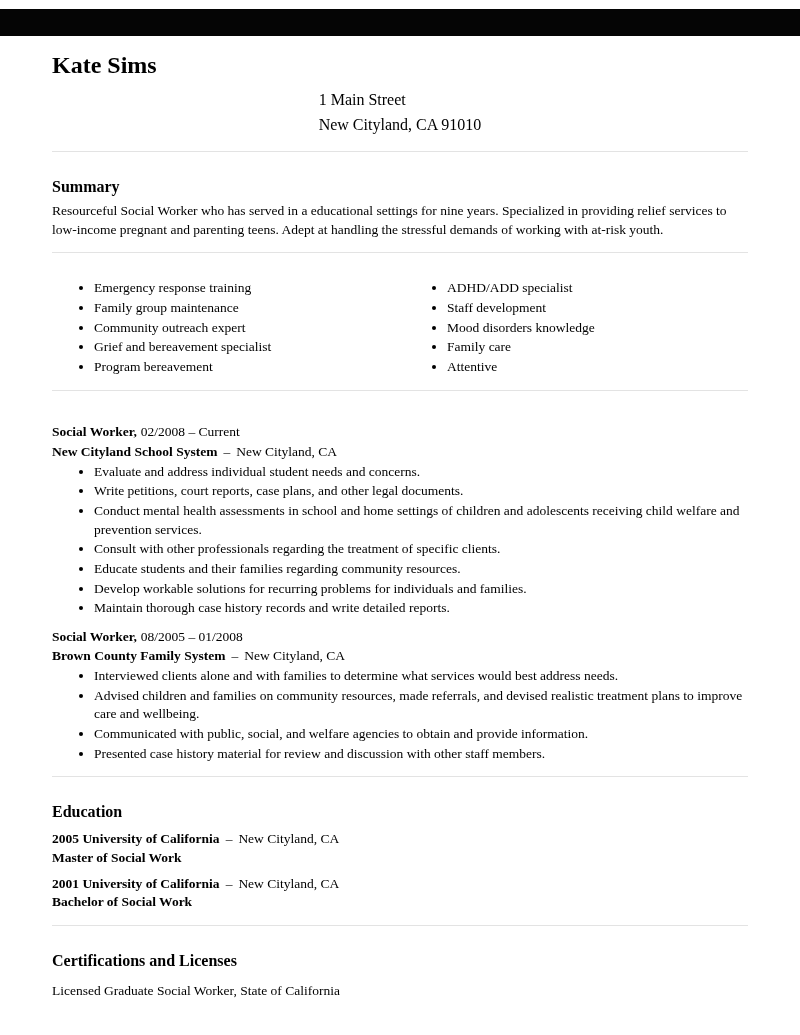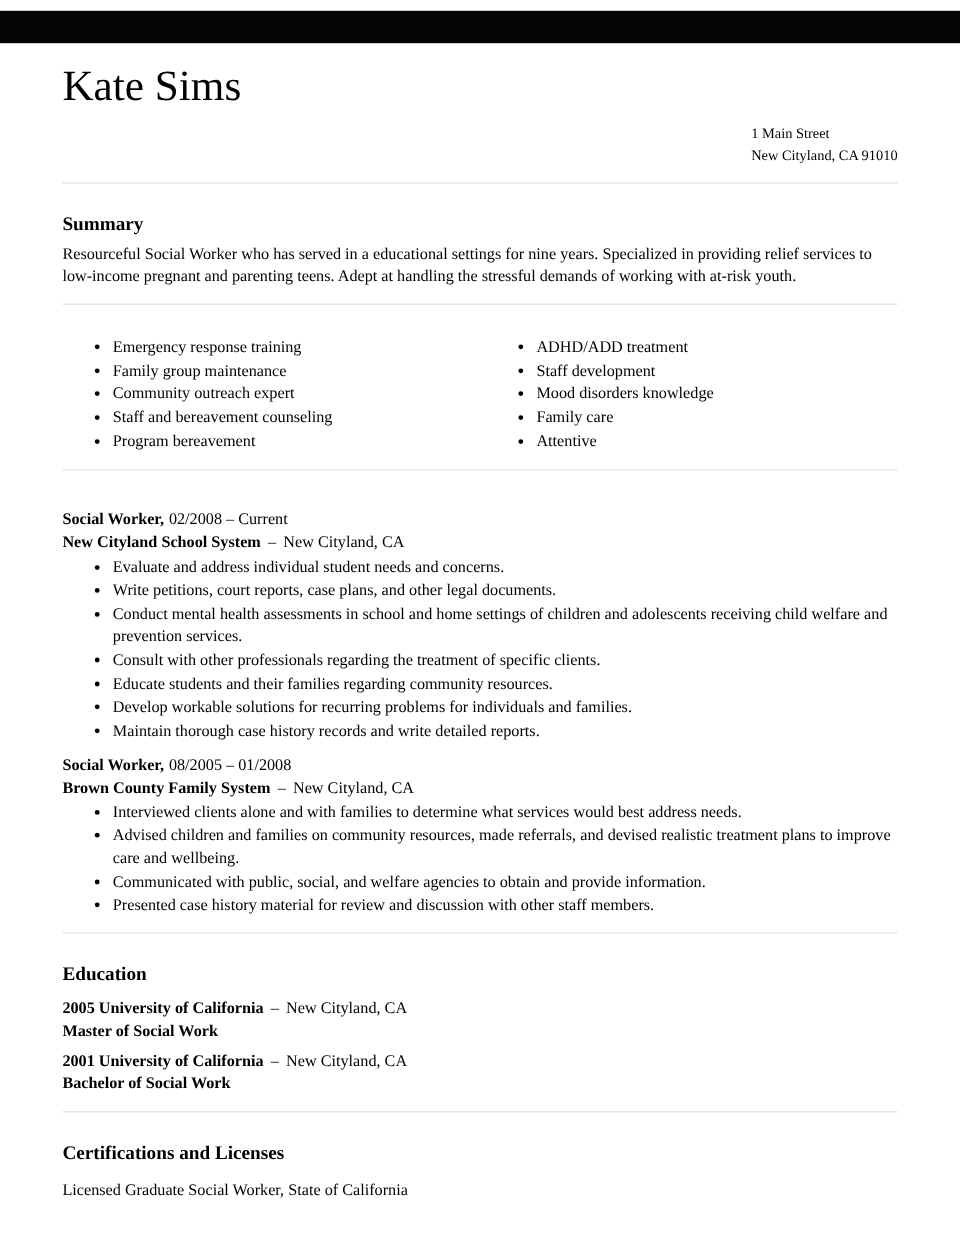"Kate Sims" .name { font-size: 36px -> 24px; font-weight: normal -> bold }
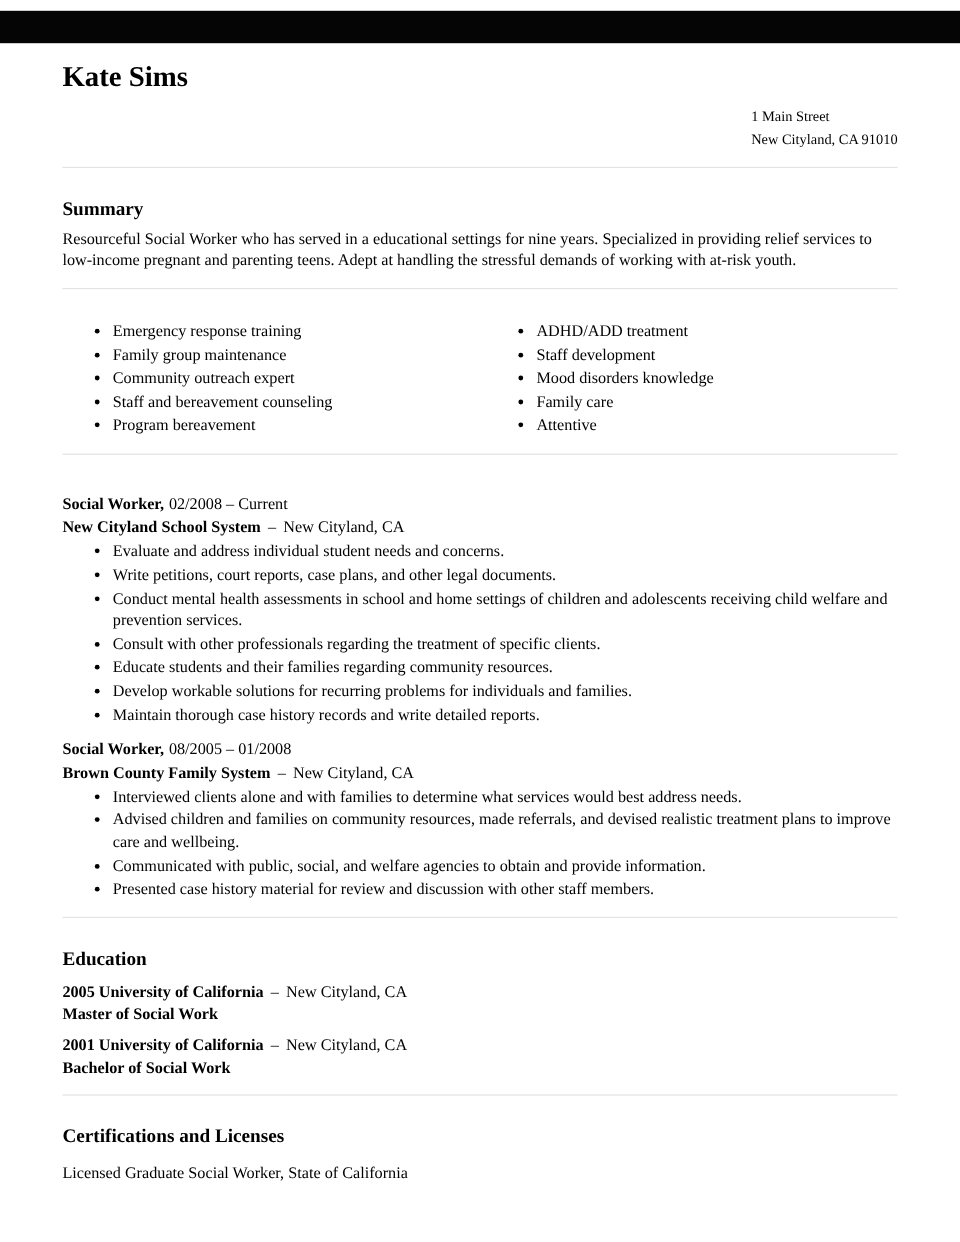"1 Main Street" .contact { font-size: 12px -> 16px; justify-content: flex-end -> center }
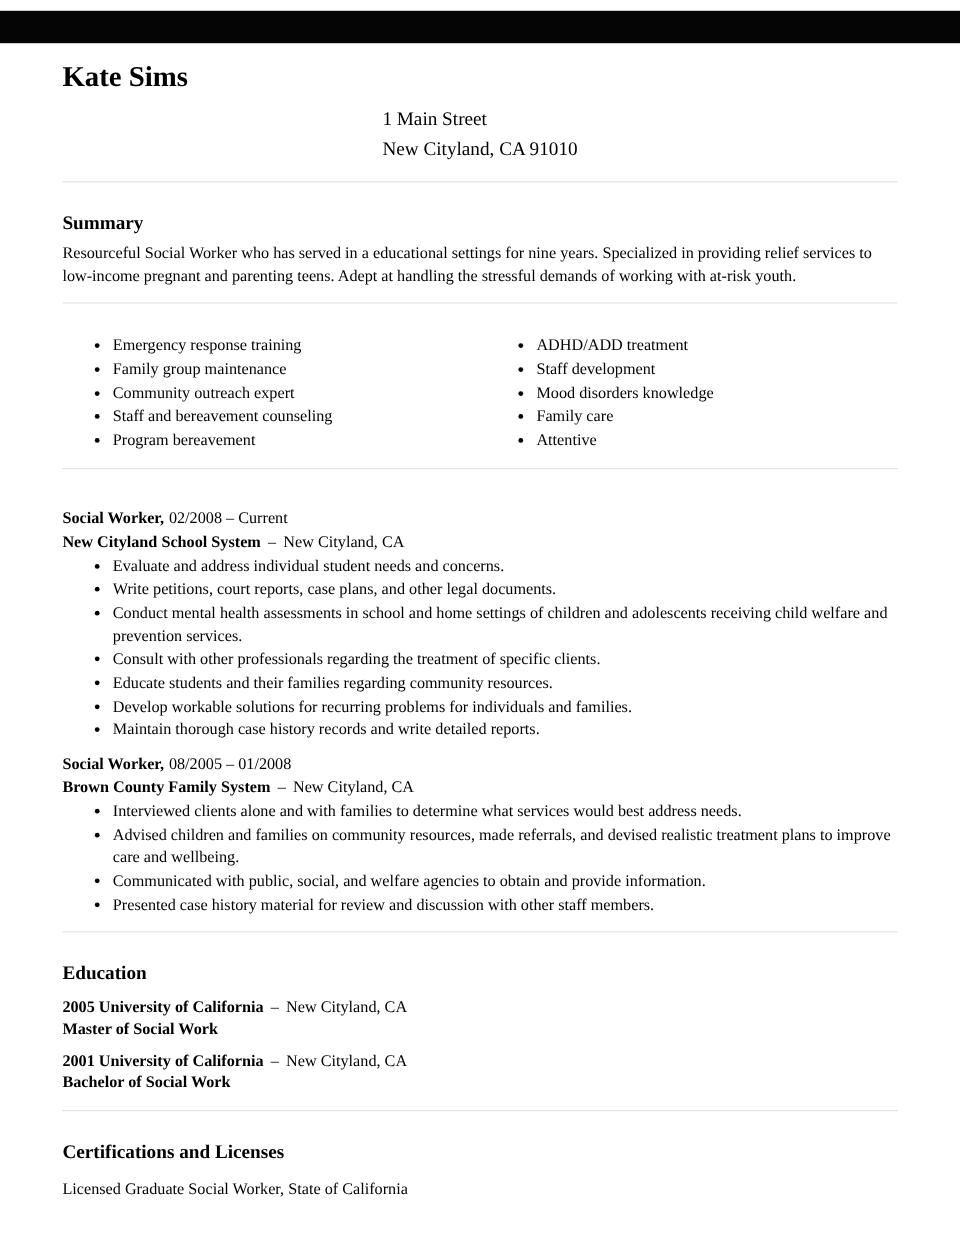"ADHD/ADD treatment" li { text: treatment -> specialist }
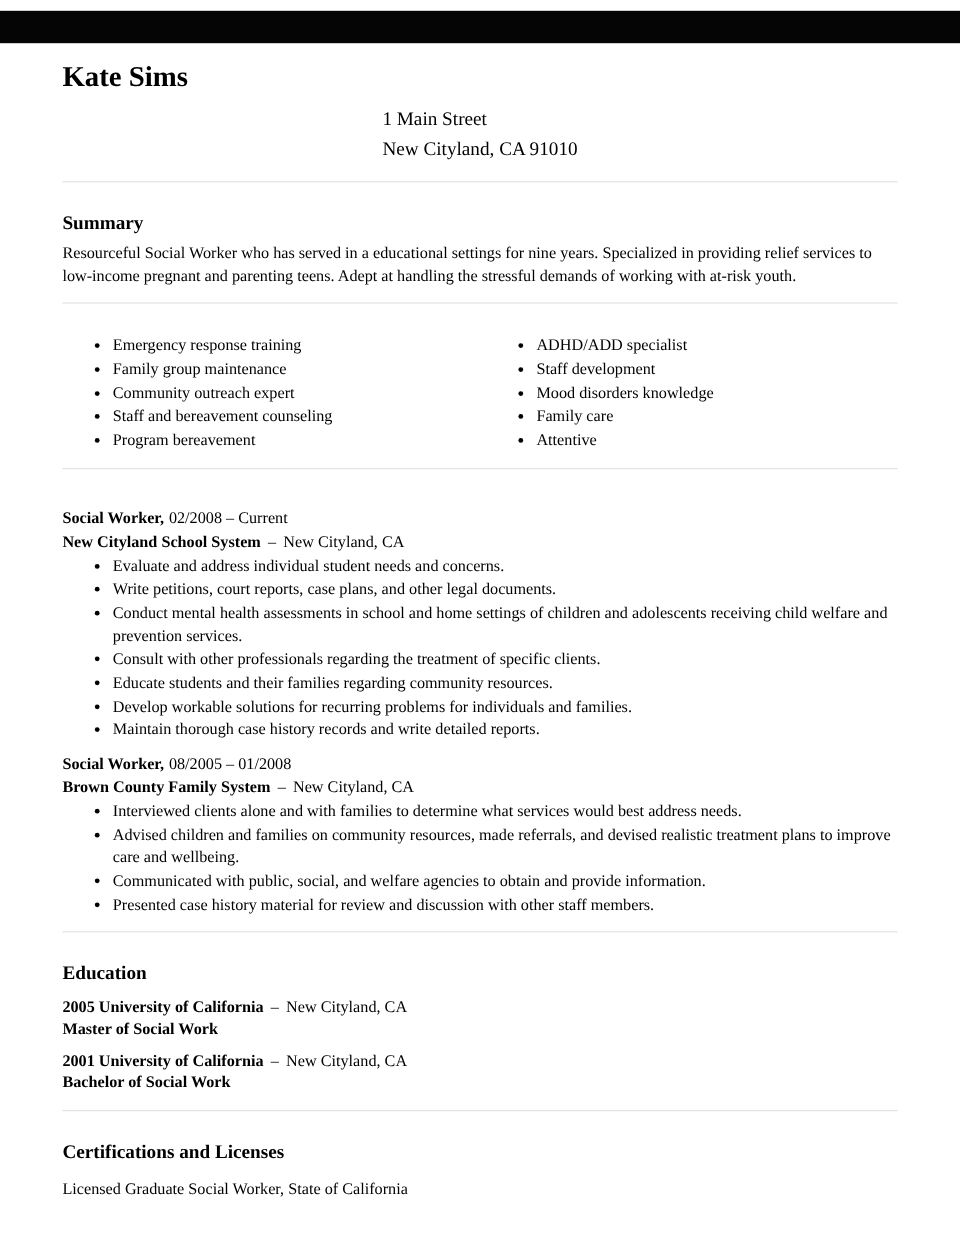"Staff and bereavement counseling" li { text: Staff and bereavement counseling -> Grief and bereavement specialist }
